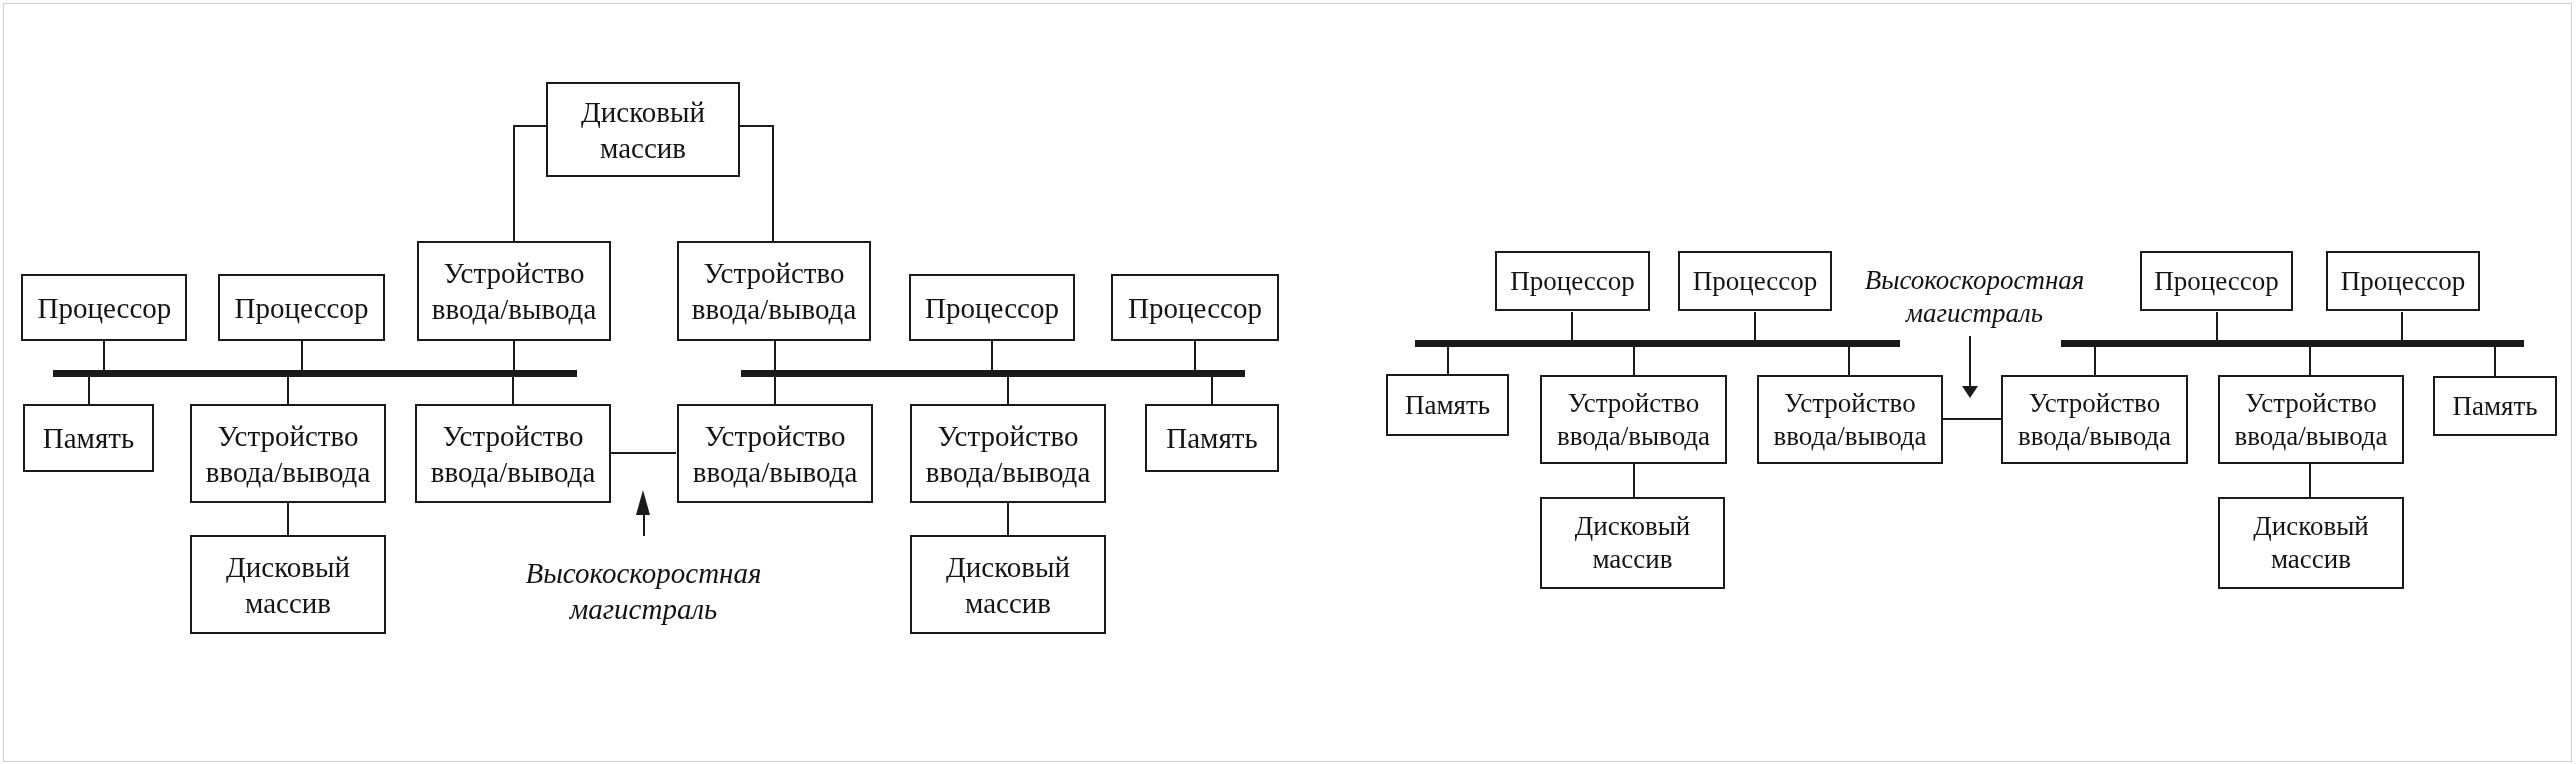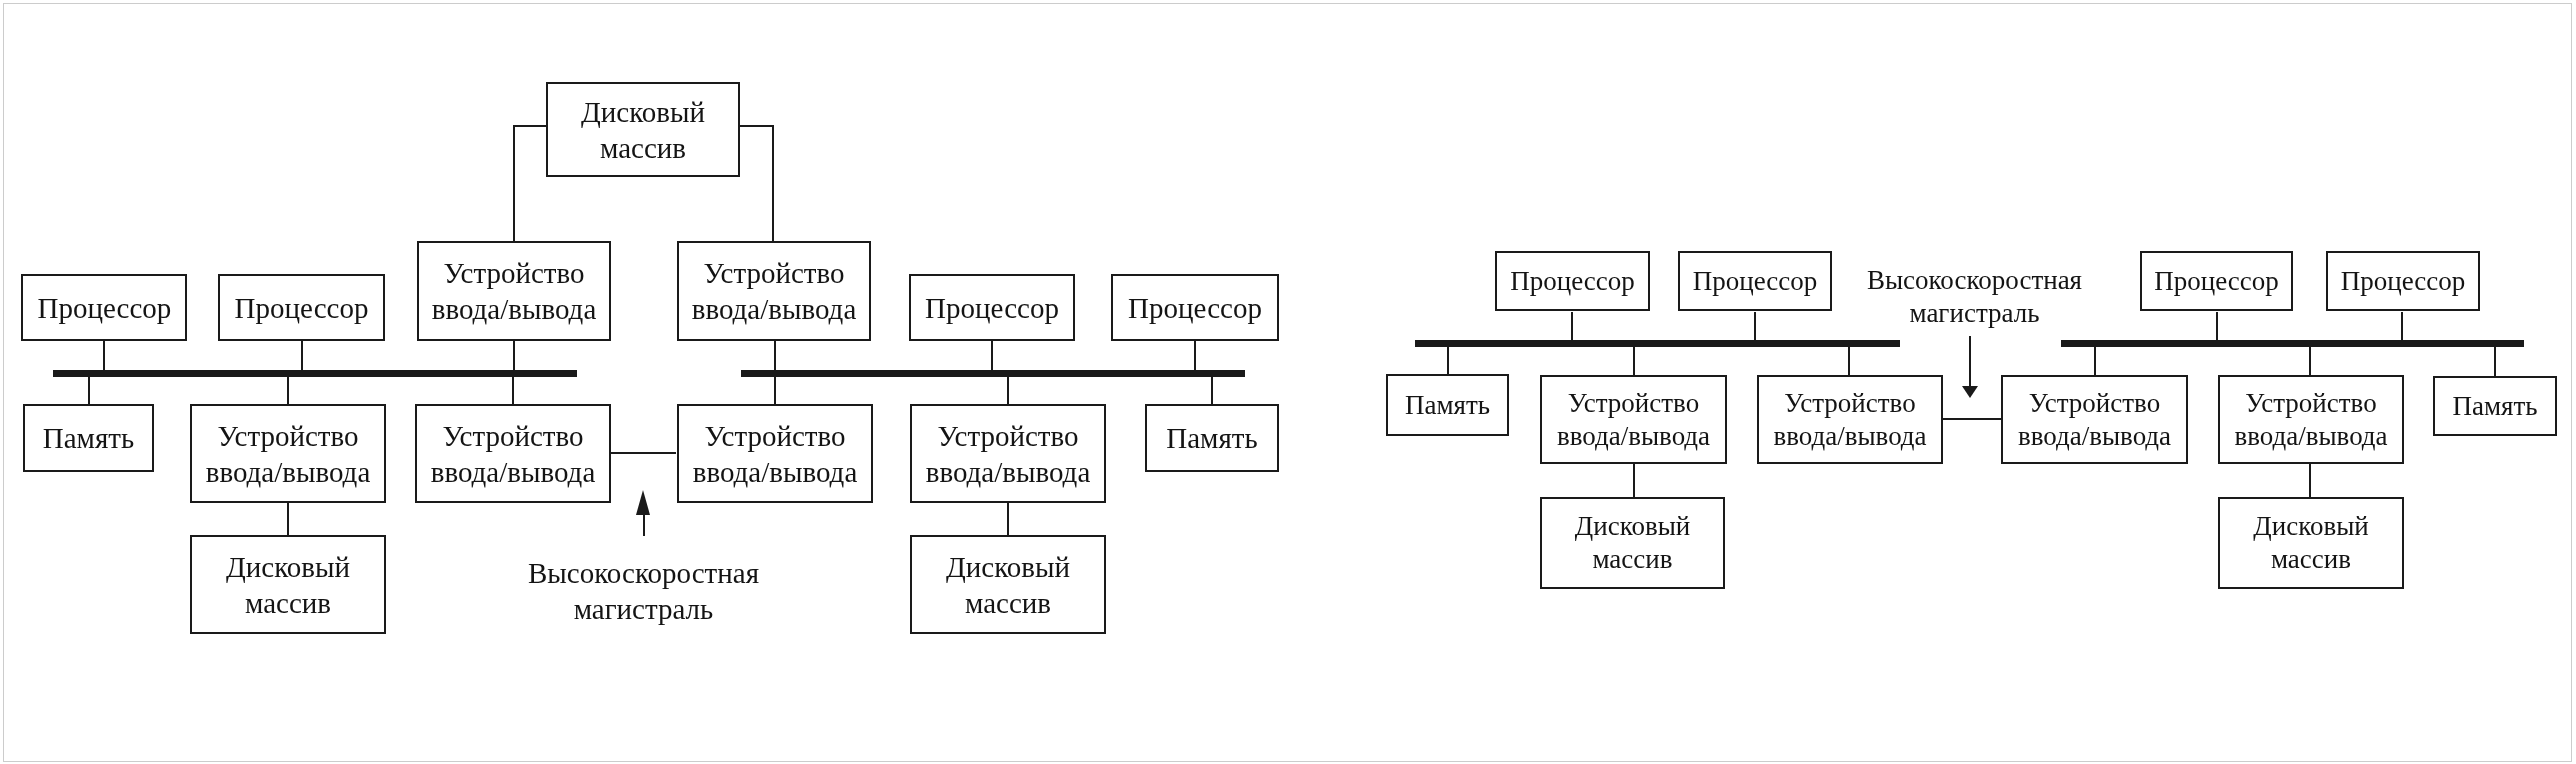"Высокоскоростная" .buslabel span { font-style: none -> italic }
